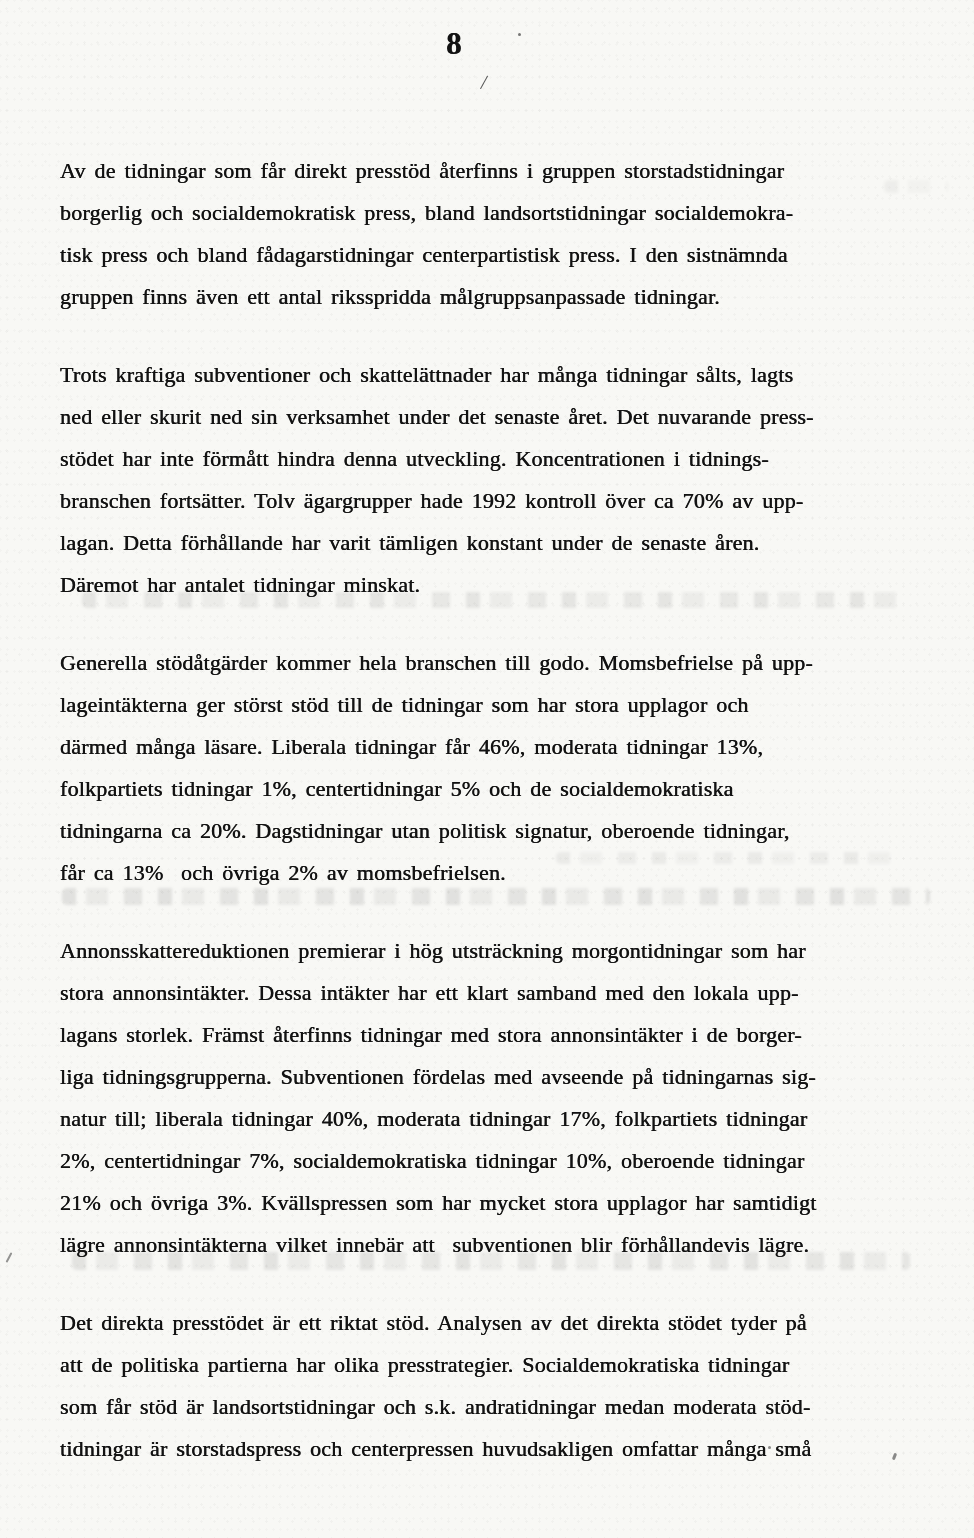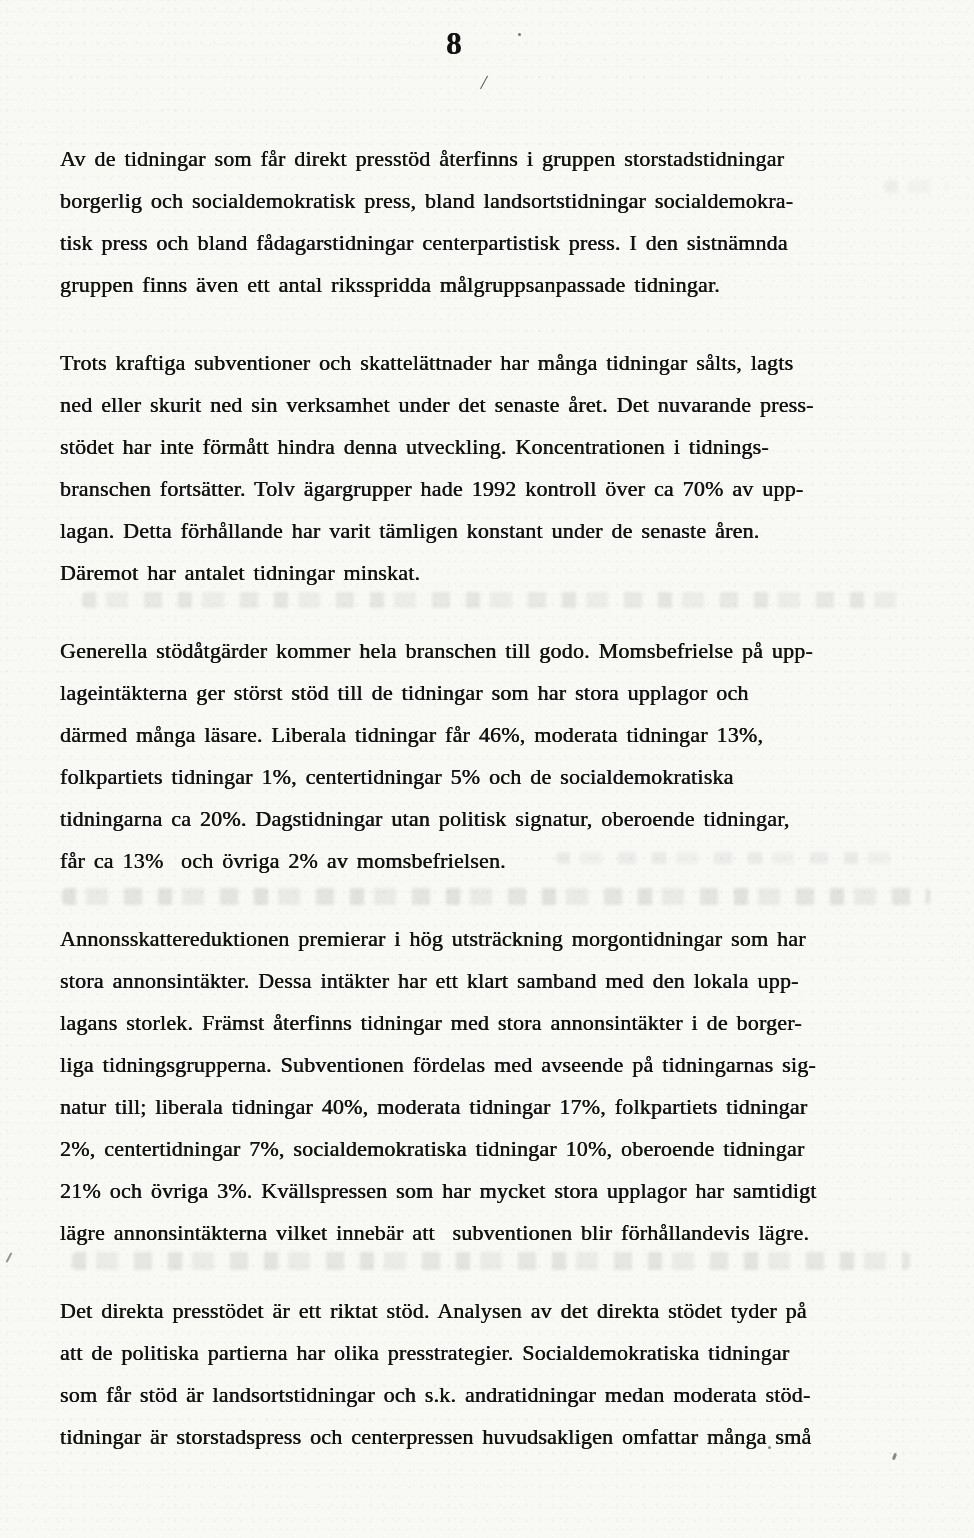"Av de tidningar som får" .para { margin: 4px 0 36px 0 -> 16px 0 36px 0 }
